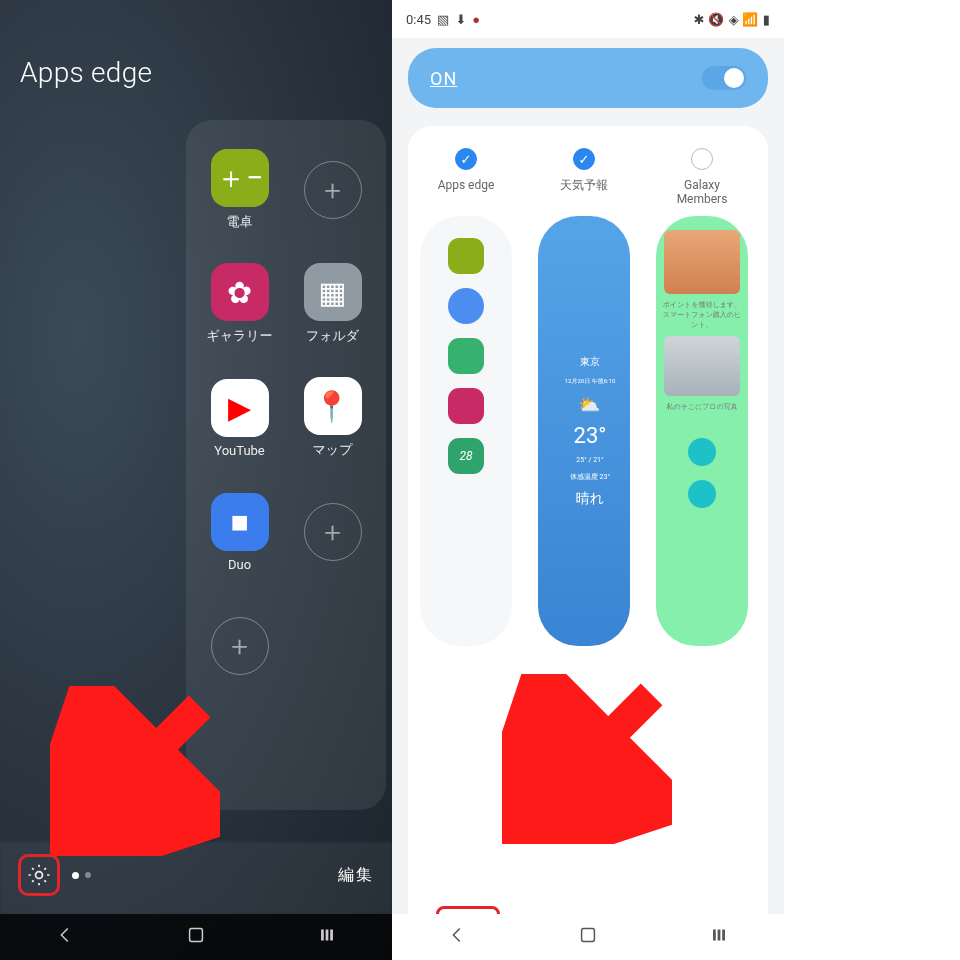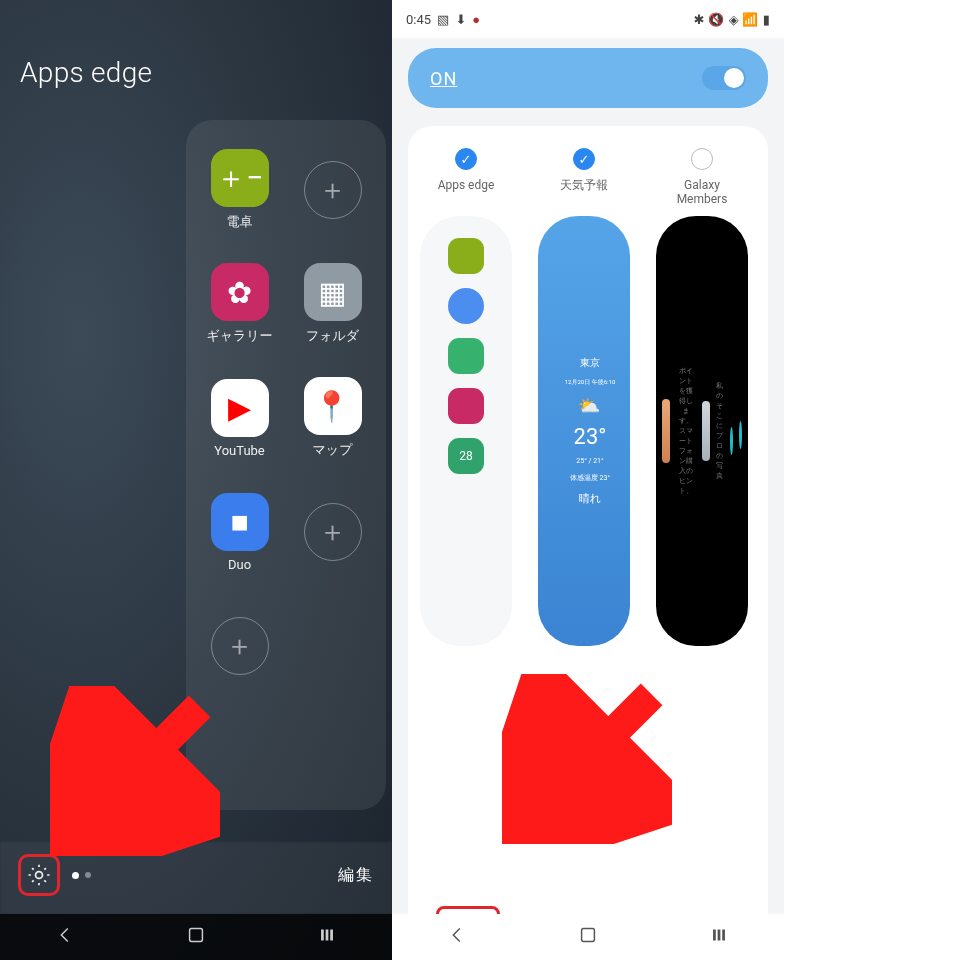"ポイントを獲得します。スマートフォン購入のヒント。" .members-preview { background: #000000 -> #86efac; flex-direction: none -> column }
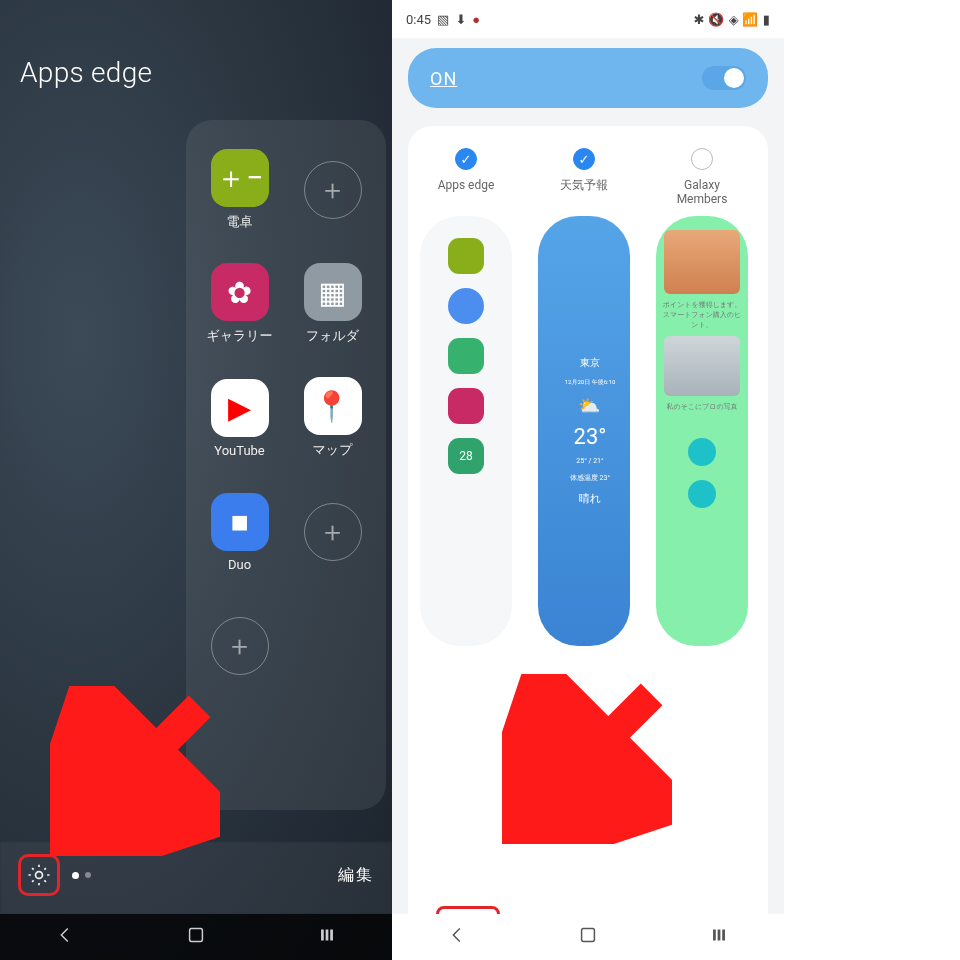"28" .mini-icon { font-style: none -> italic }
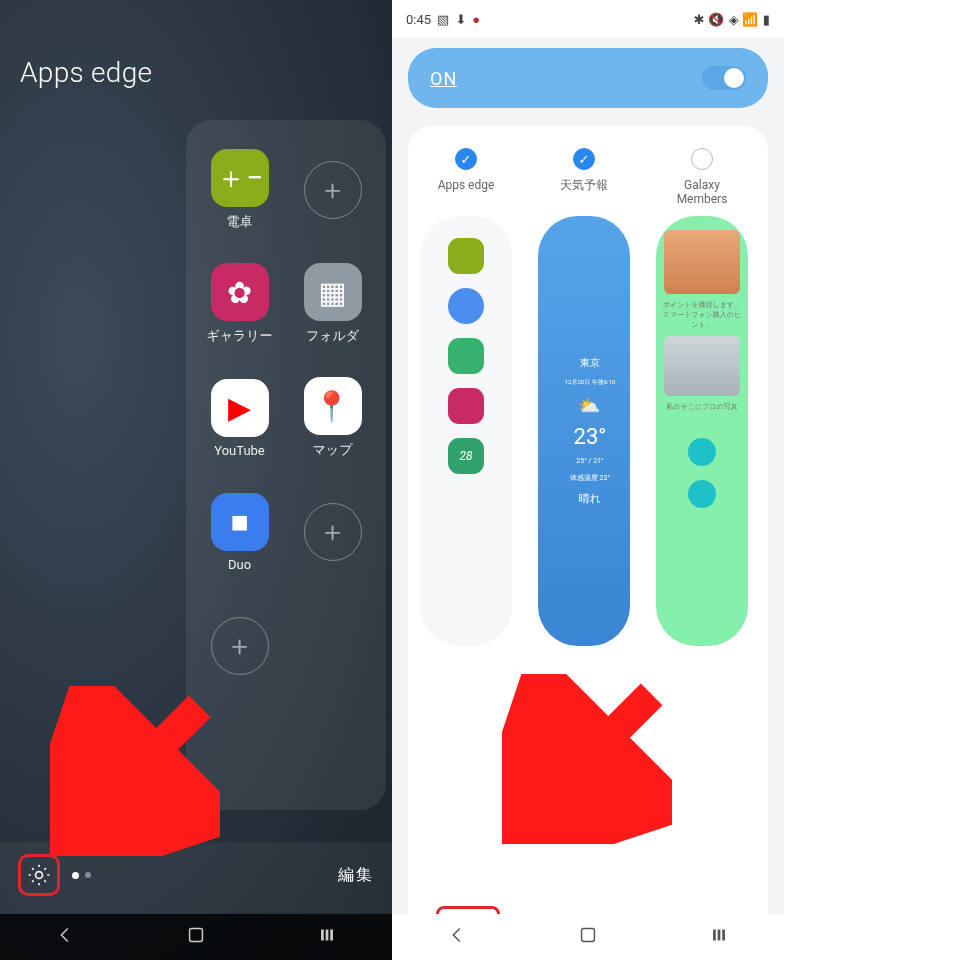"晴れ" div { font-size: 11px -> 14px }
